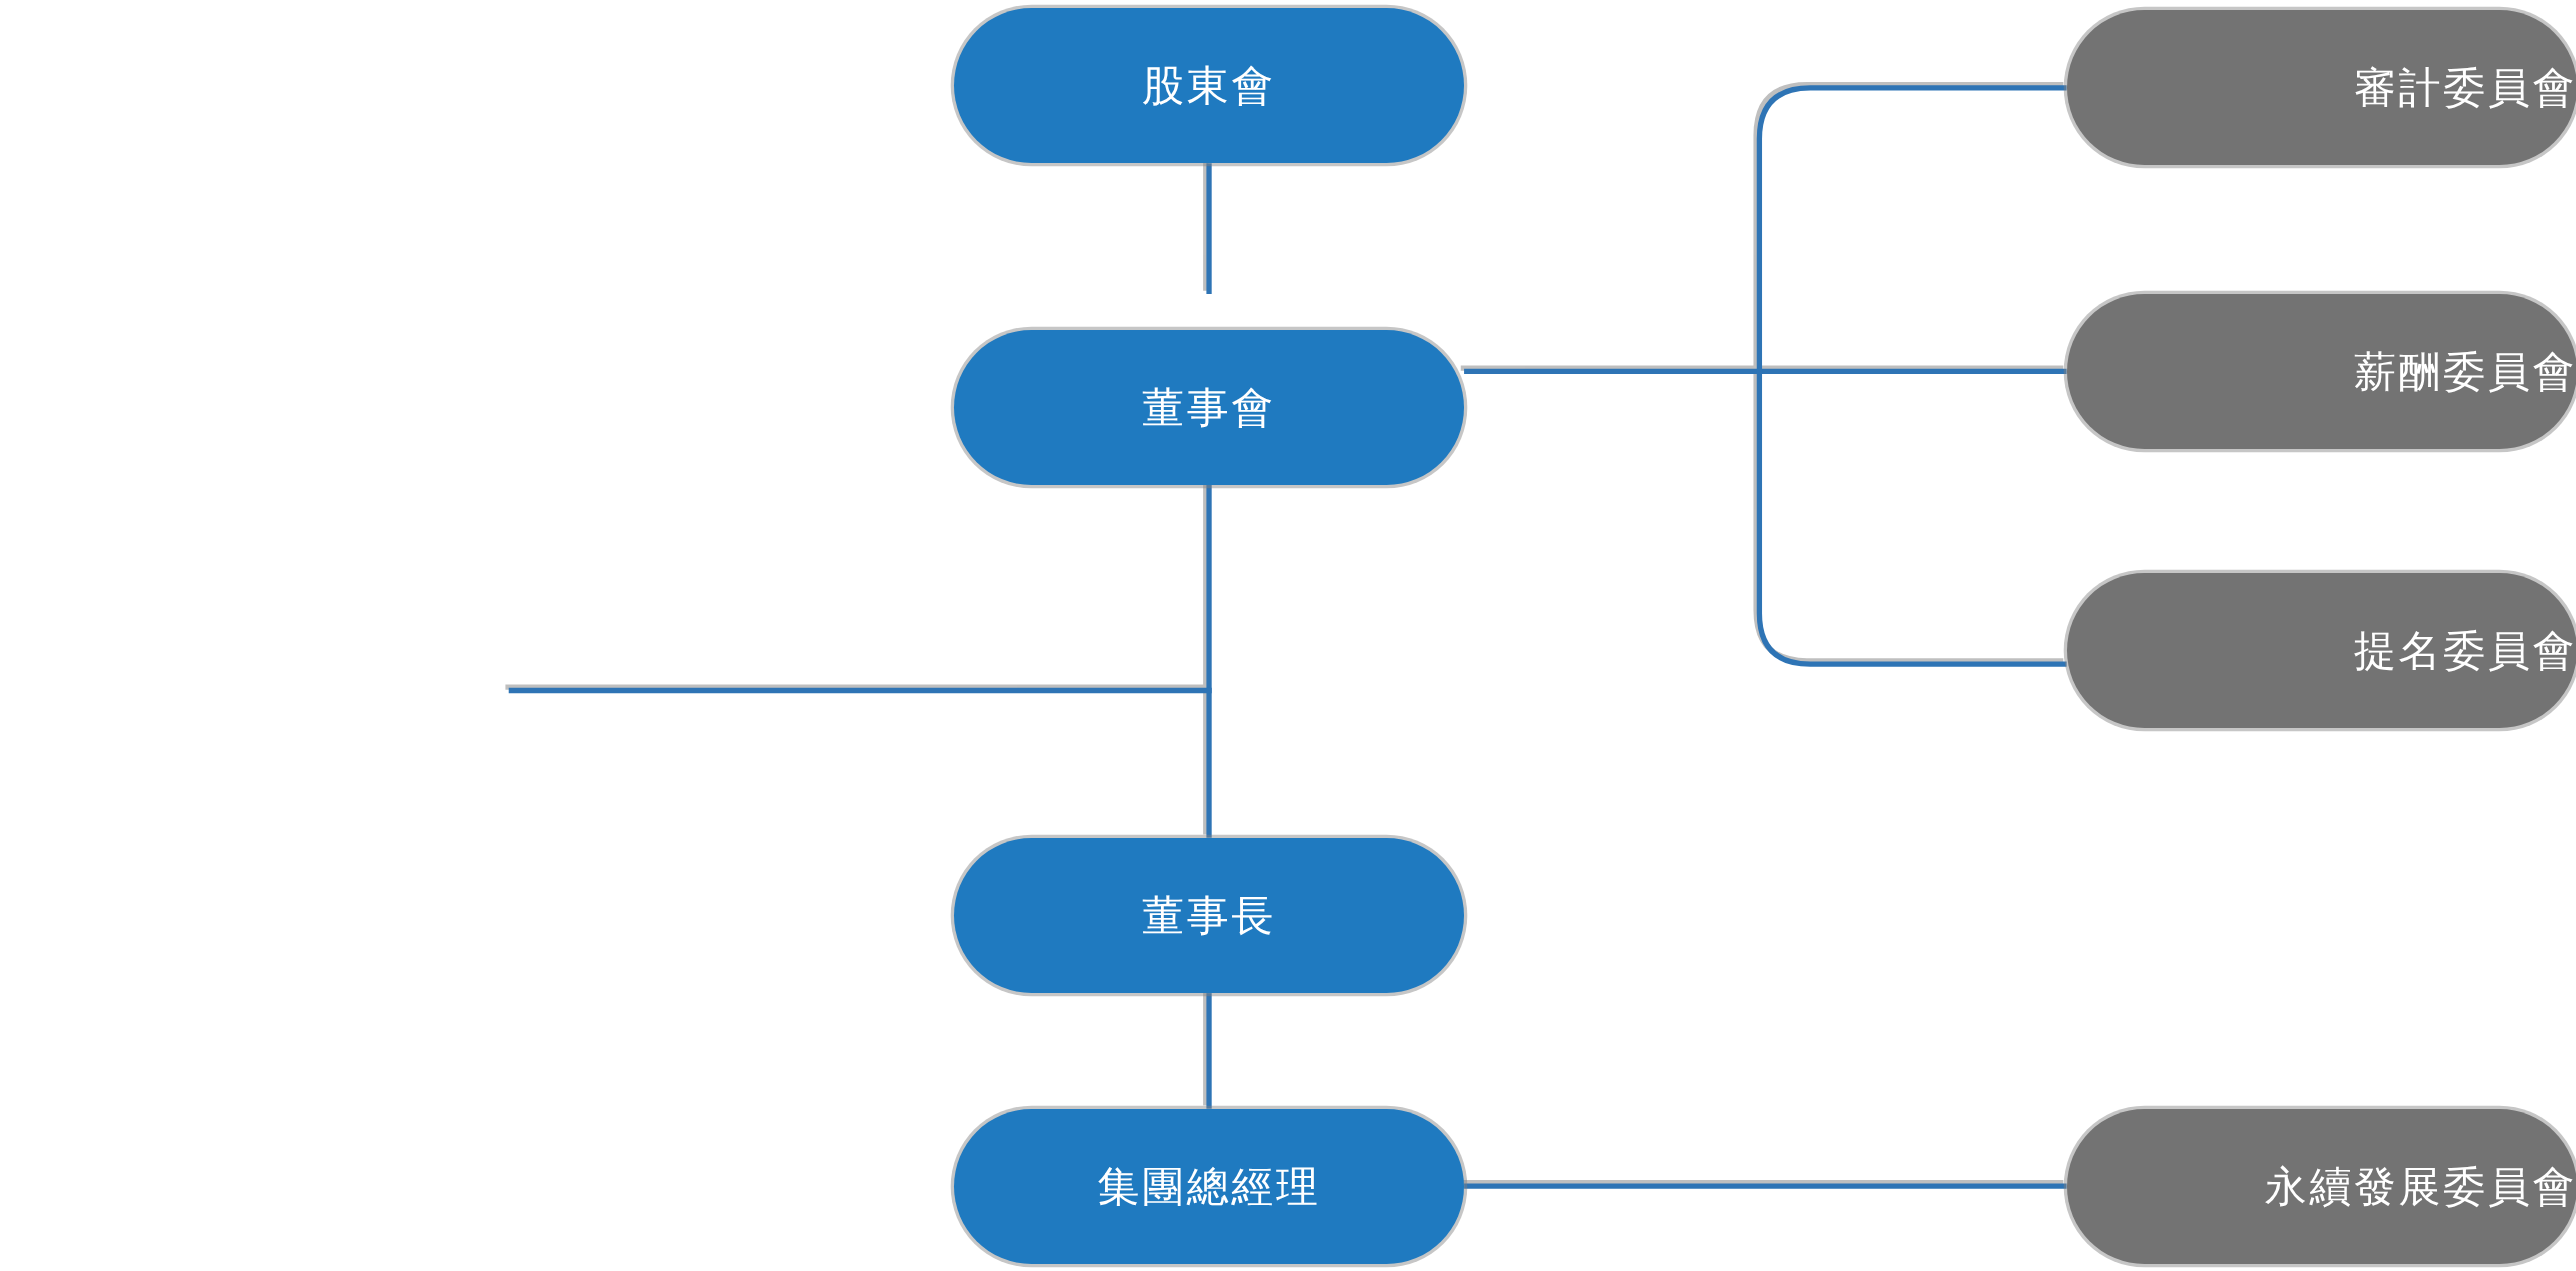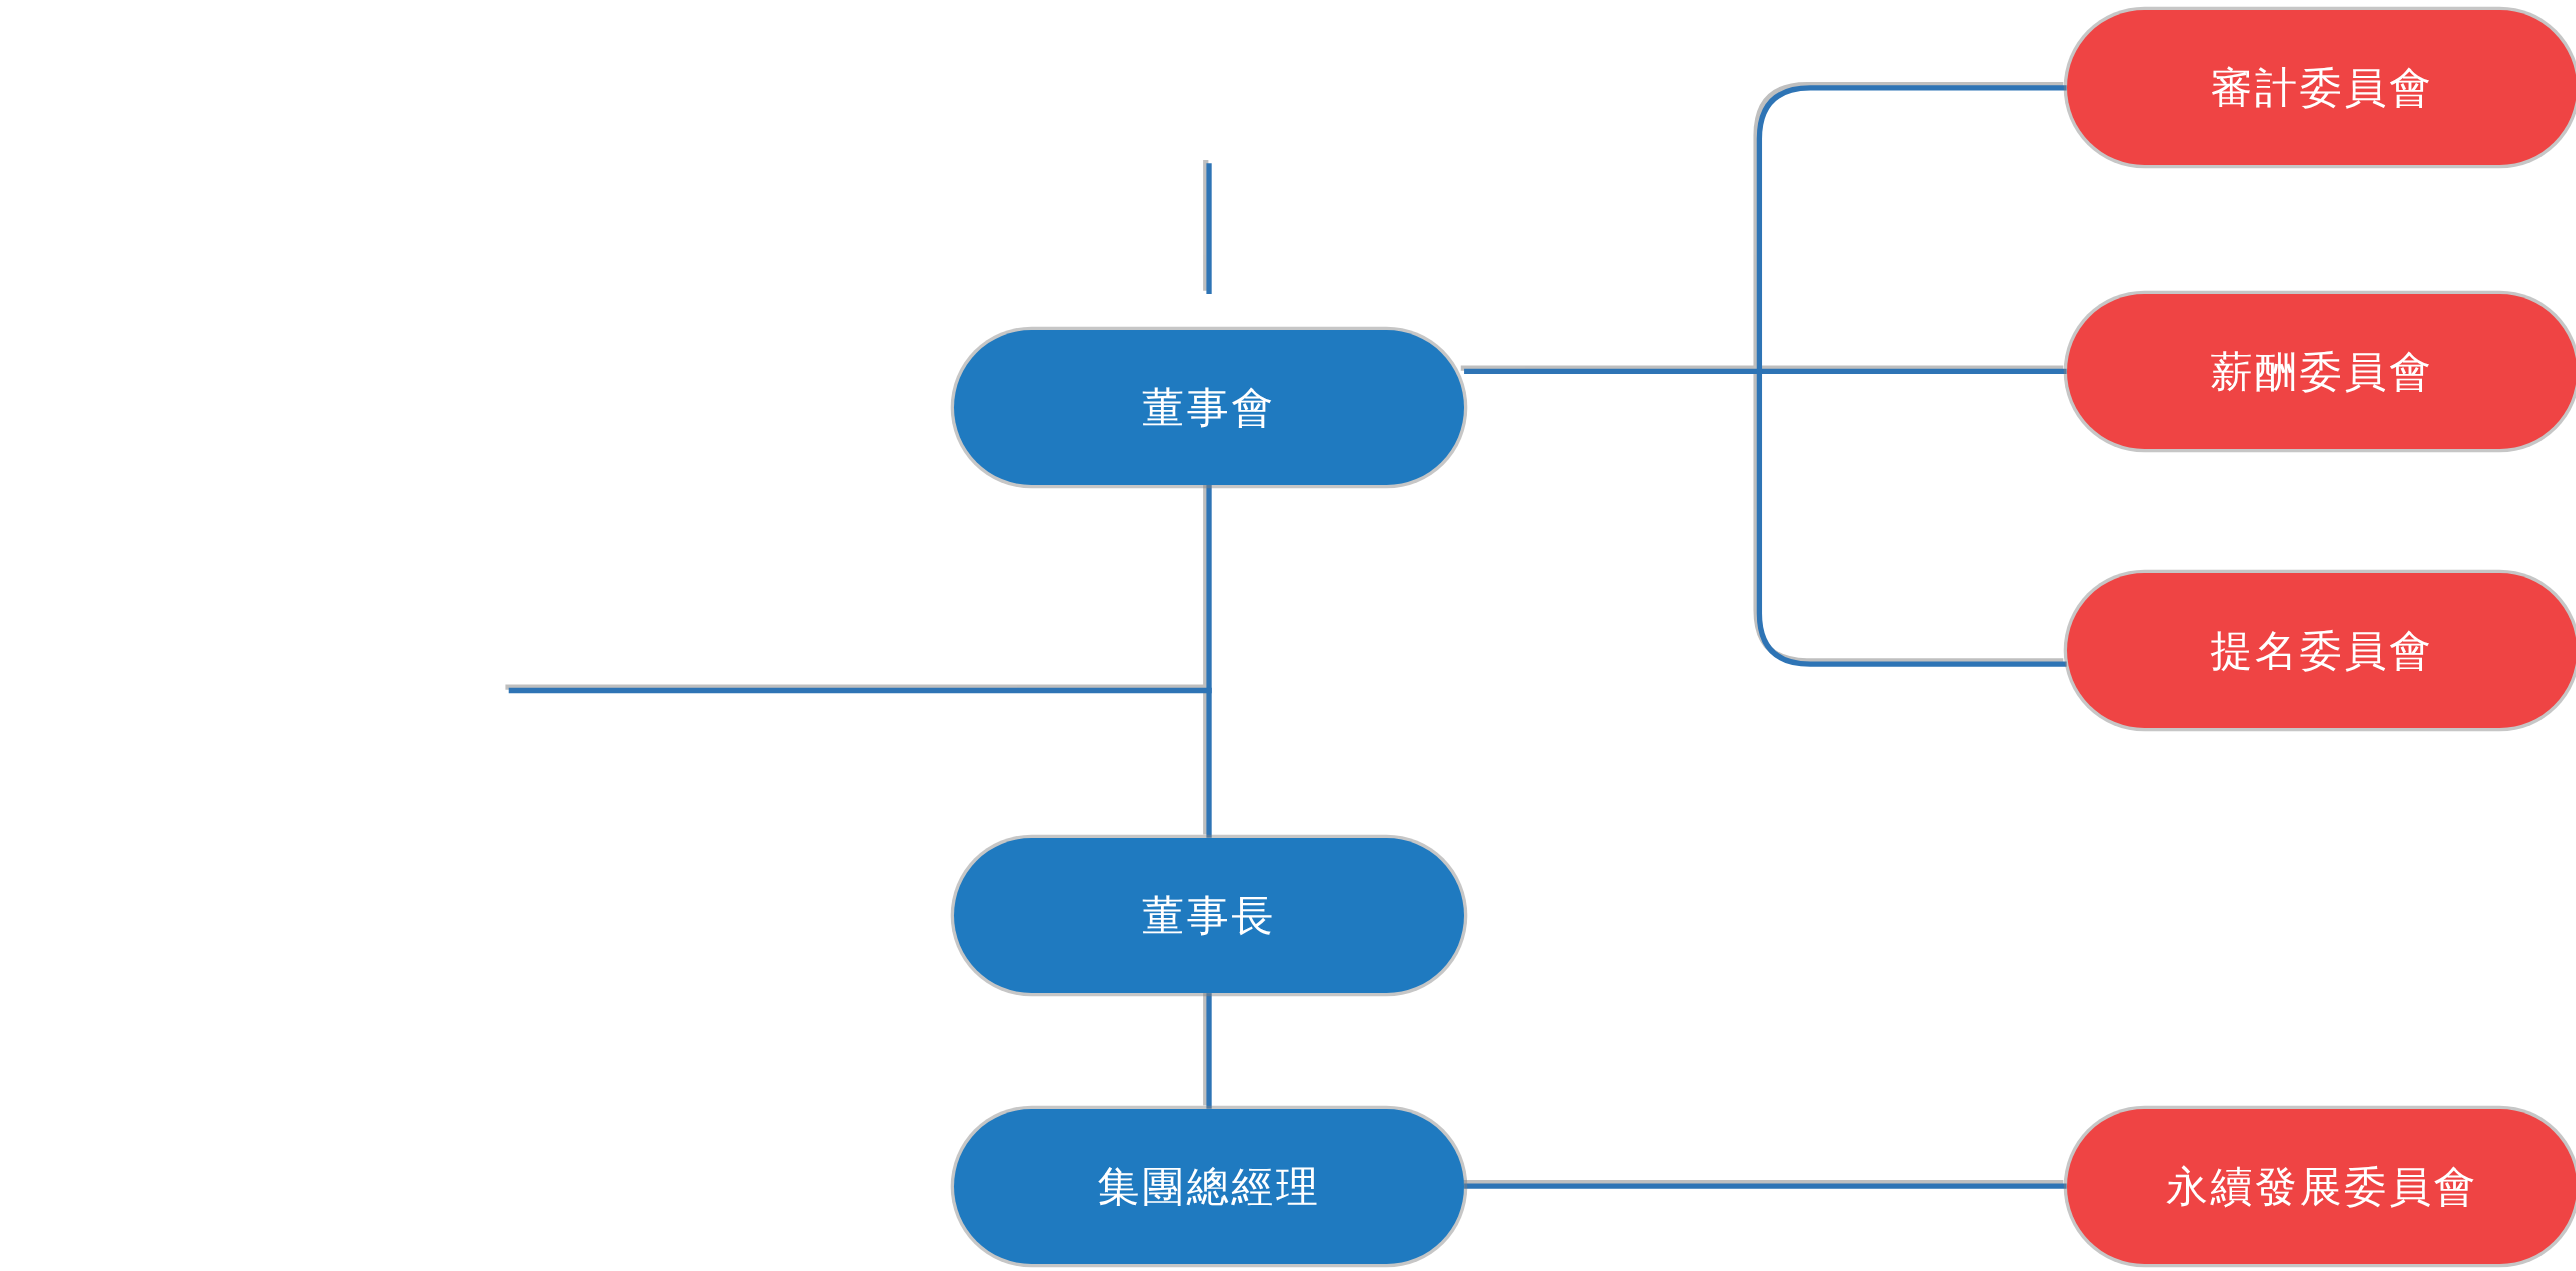"股東會" div.node { html: none -> <div> <span>股東會</span> </div> }
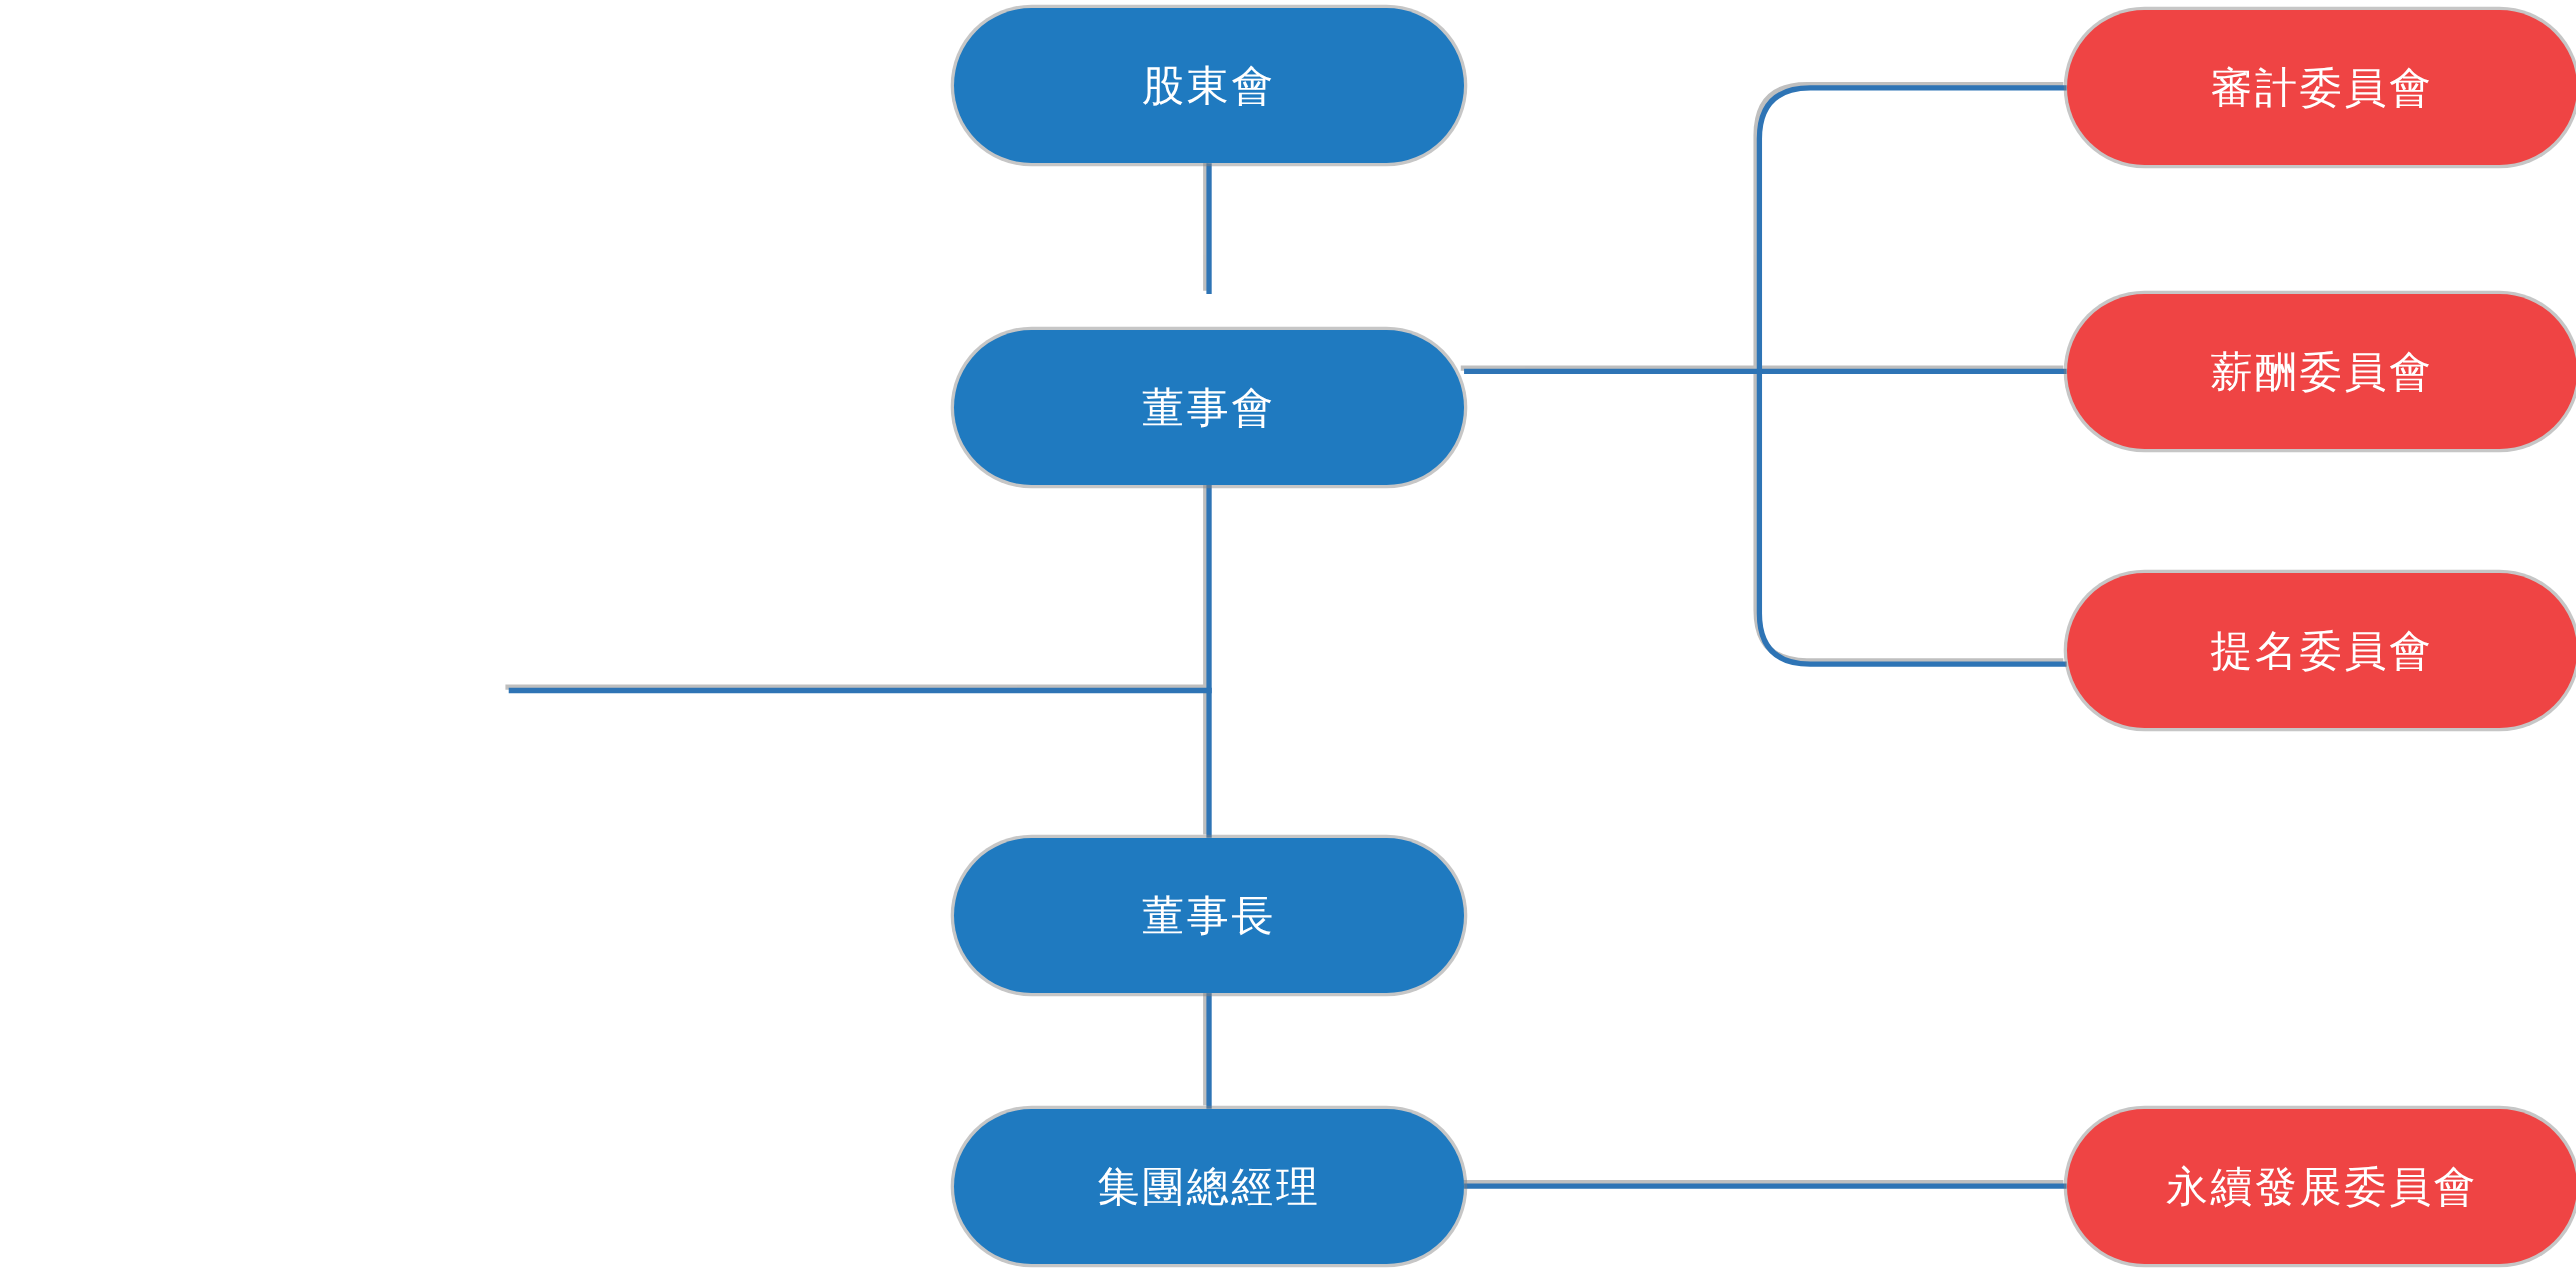"審計委員會" .green { background: #ef4444 -> #737373; justify-content: none -> flex-end }
